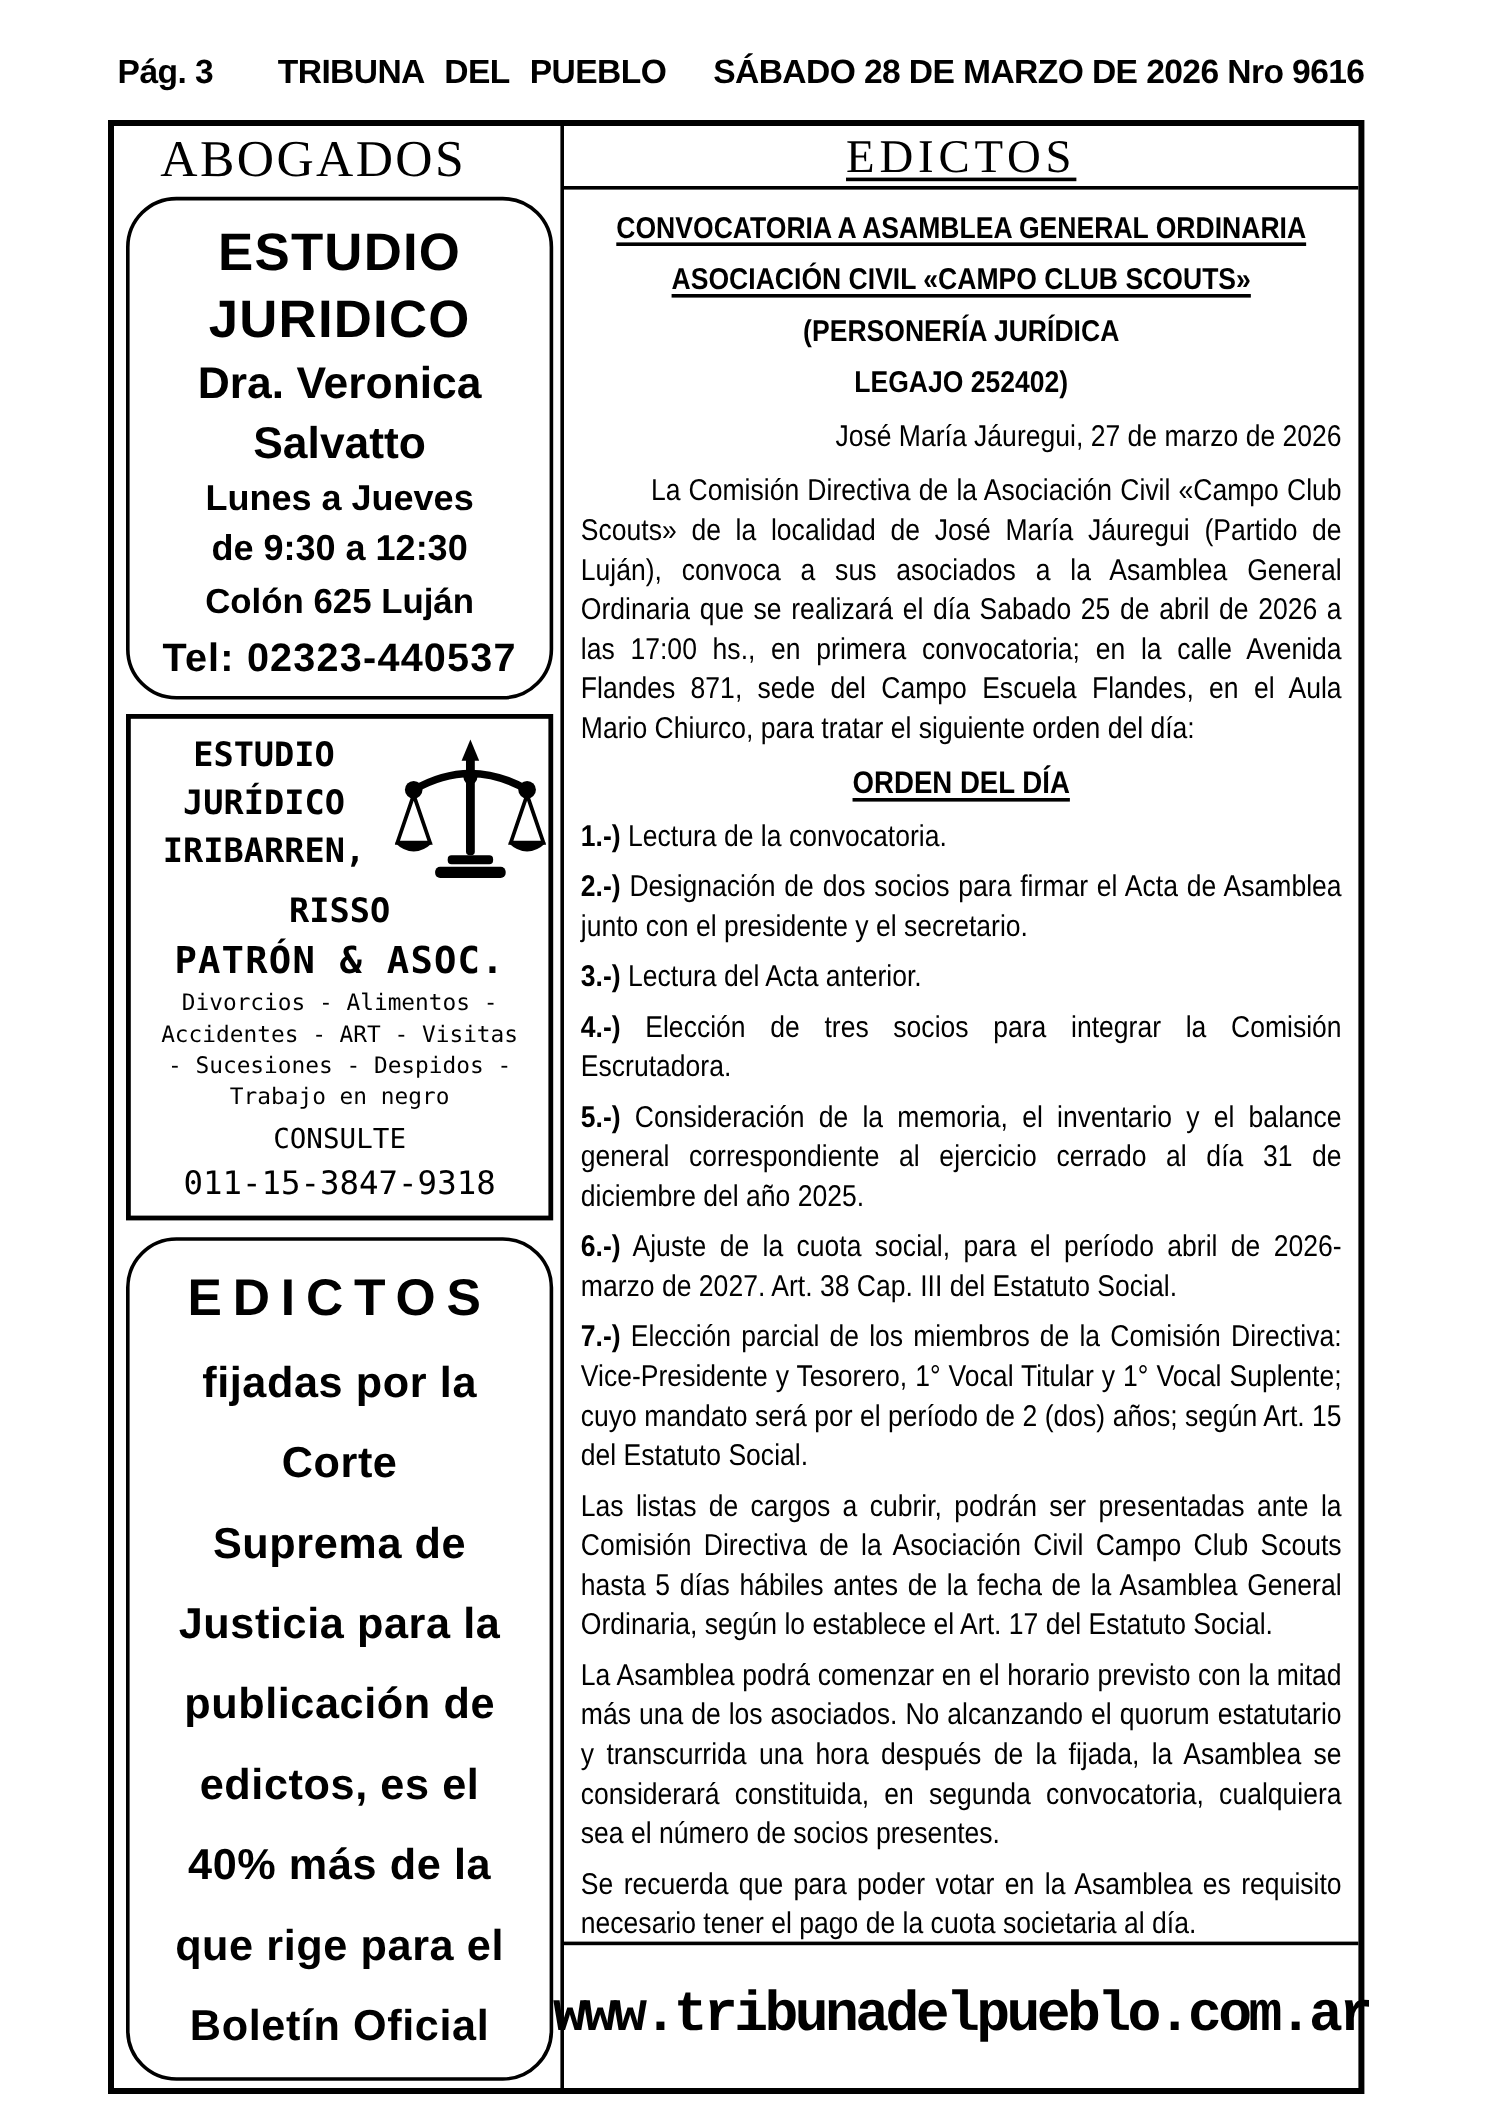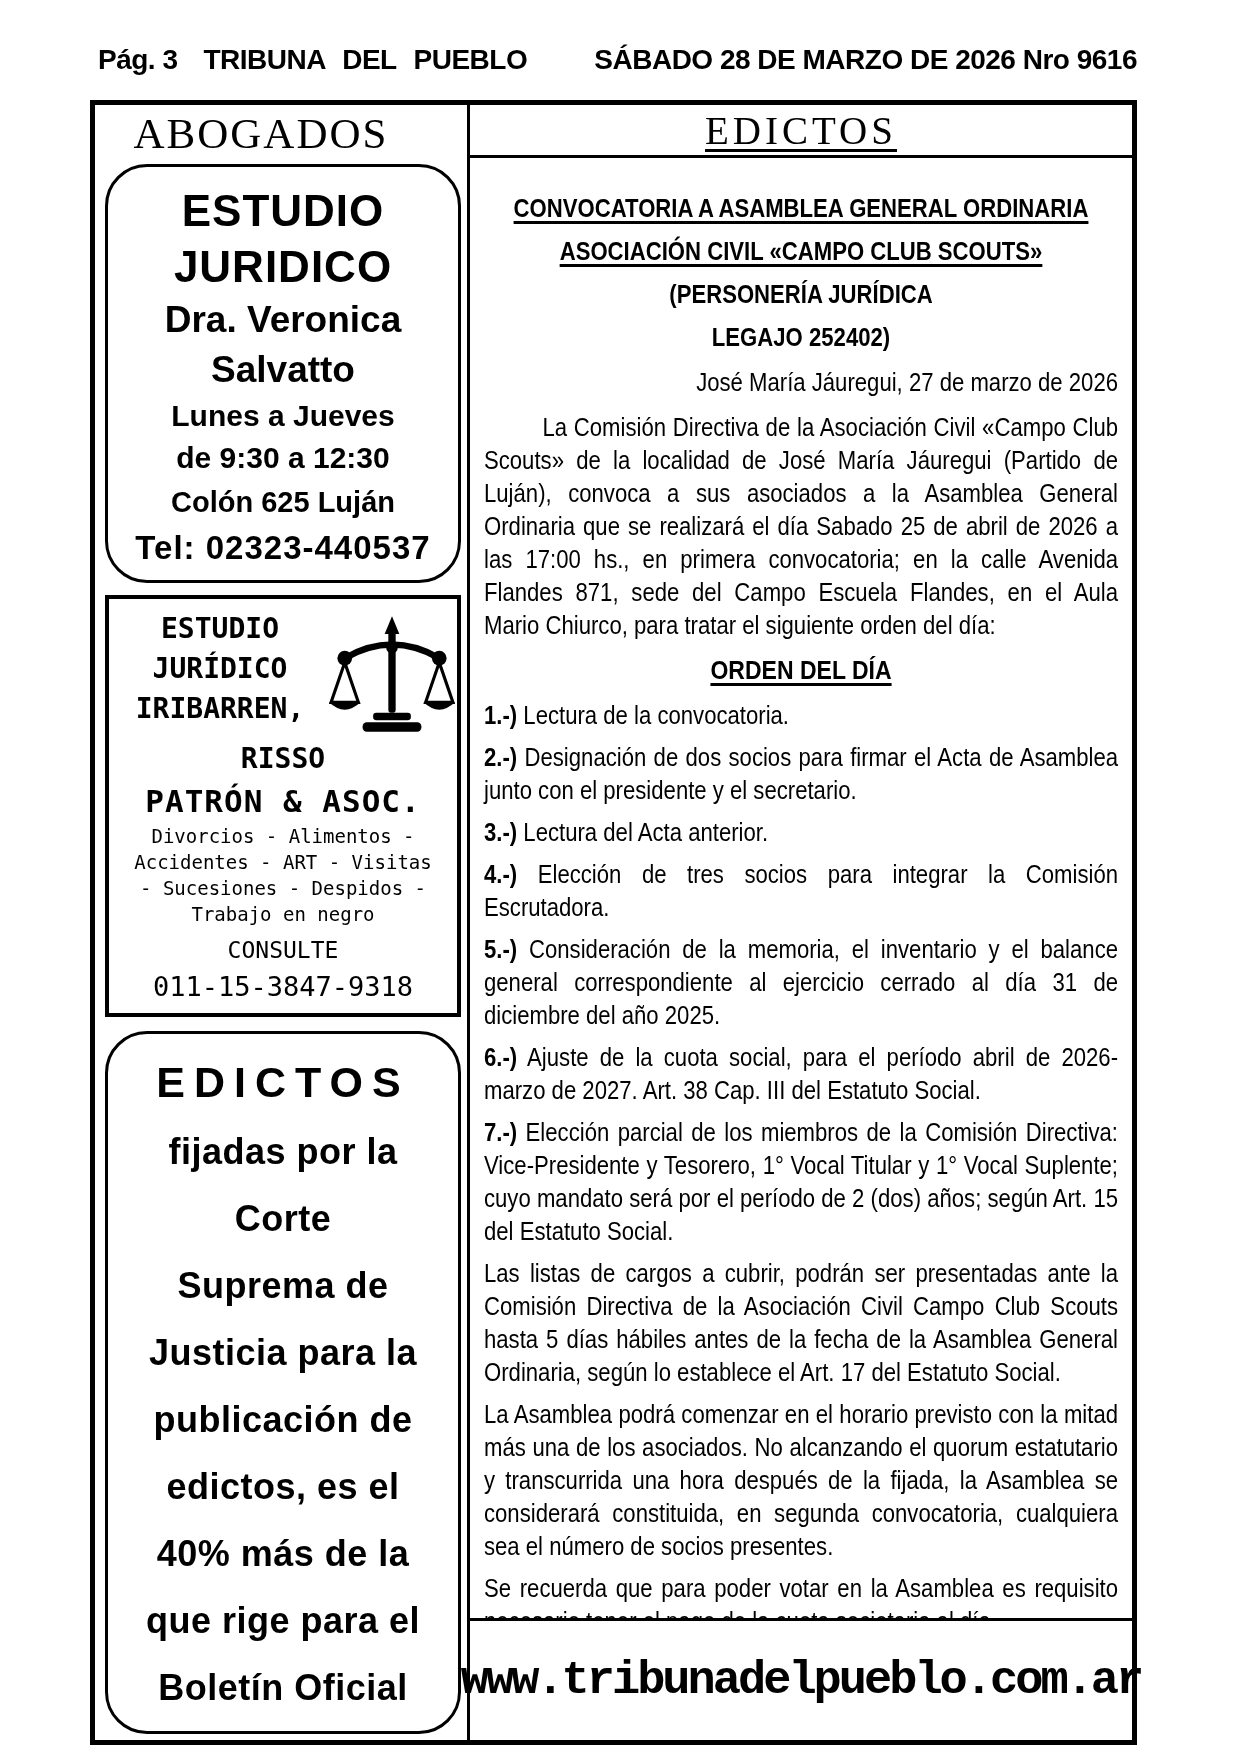"Pág. 3" .ph-left { gap: 26px -> 54px }
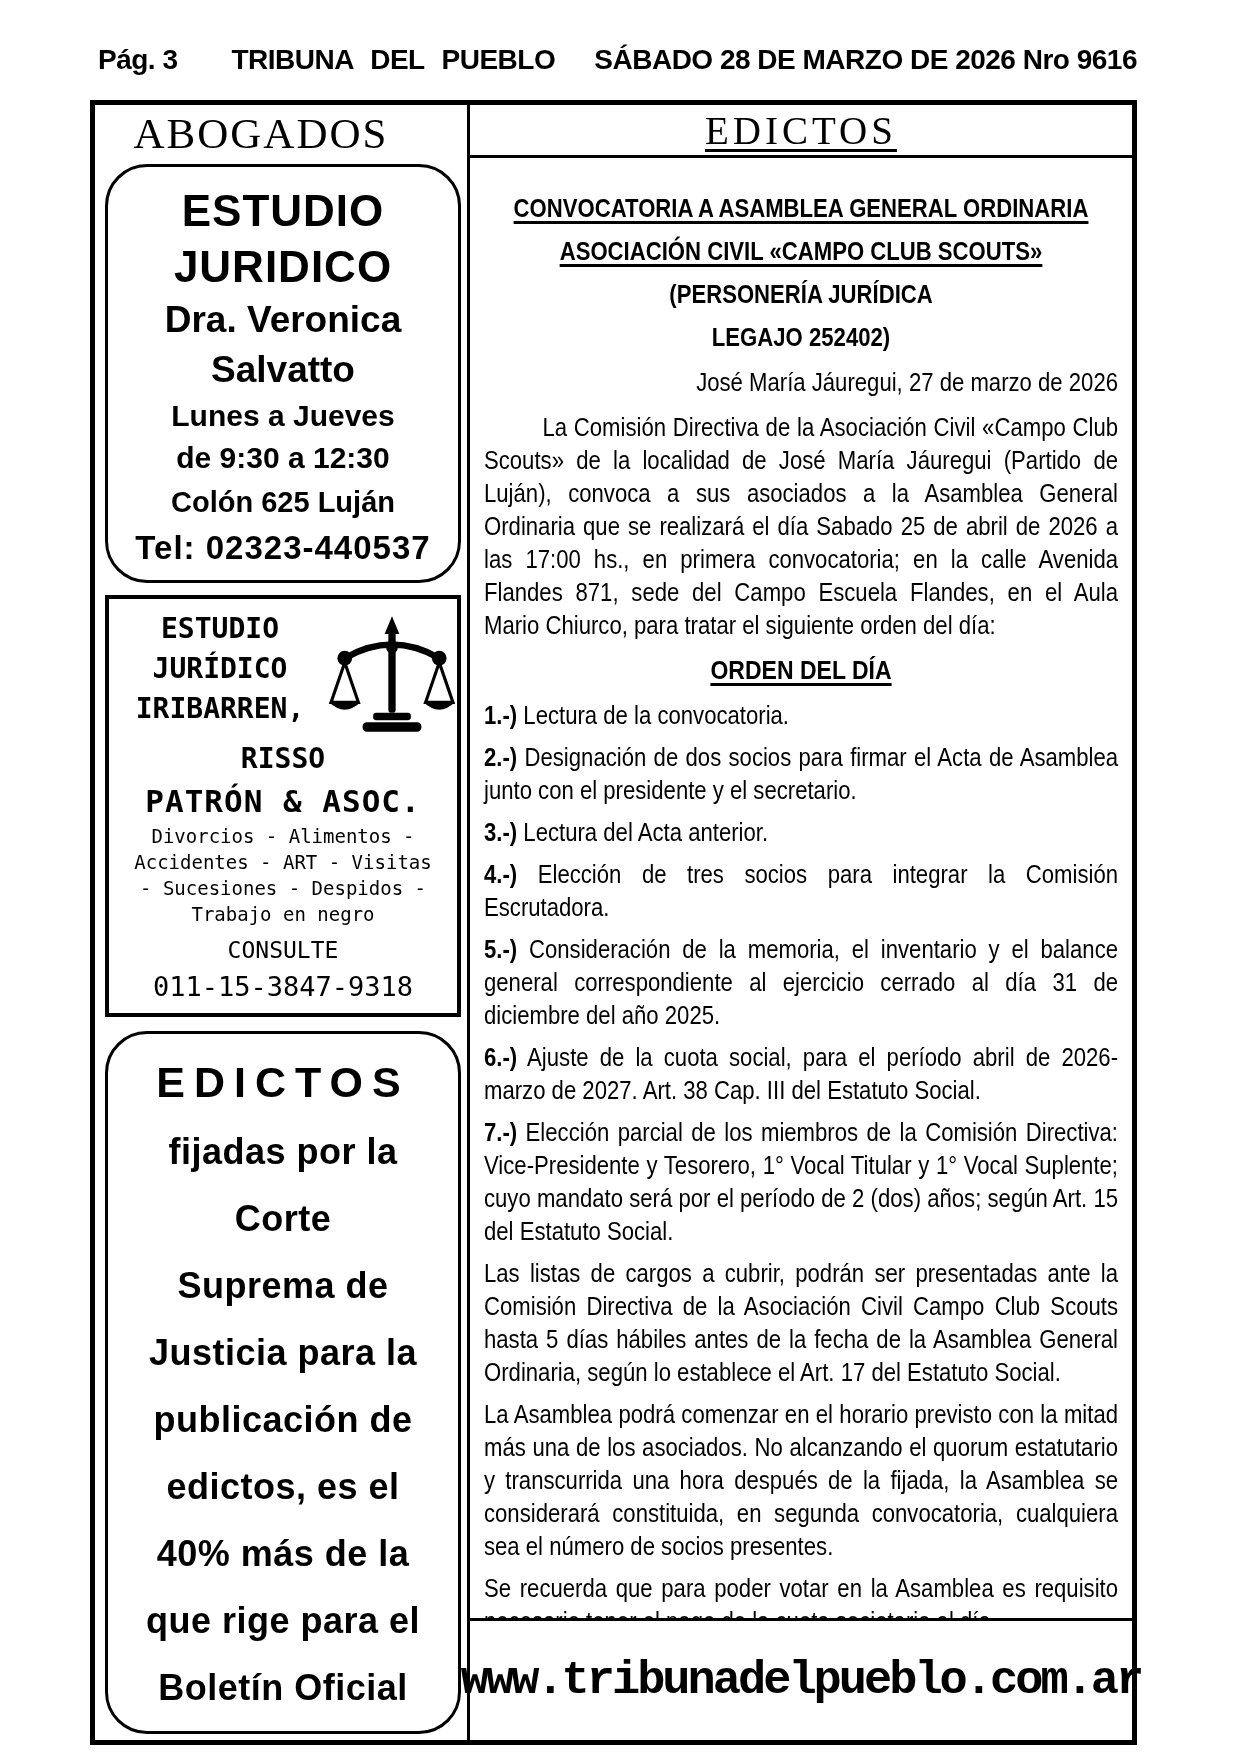"CONVOCATORIA A ASAMBLEA GENERAL" .notice { padding: 24px 14px 0 -> 6px 14px 0 }
